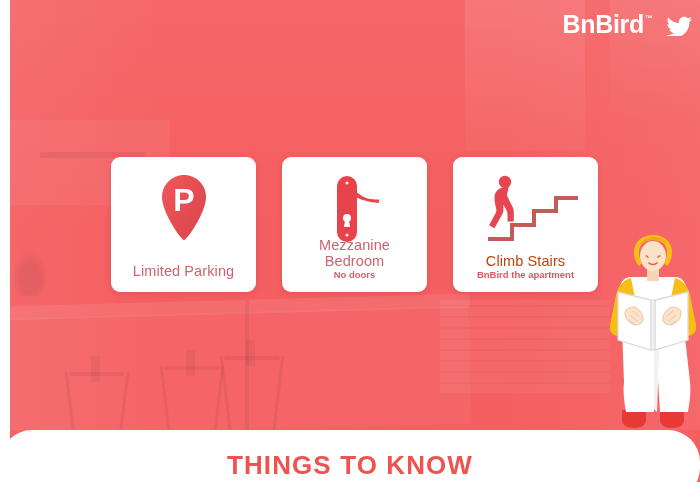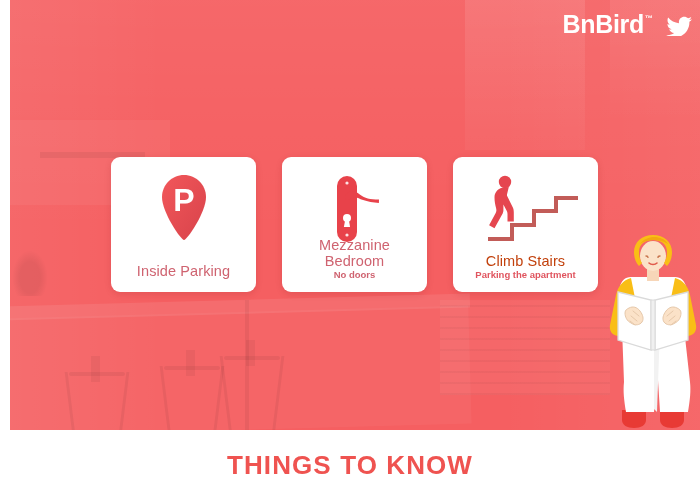"Inside Parking" div.card-title { text: Inside -> Limited }
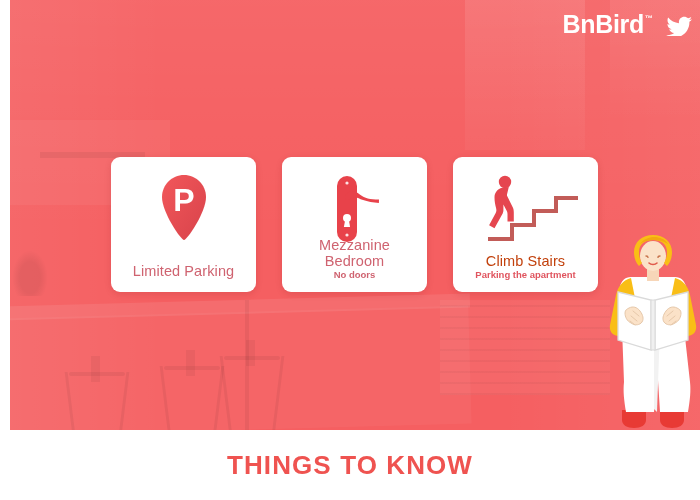"Parking the apartment" div.card-sub { text: Parking -> BnBird }
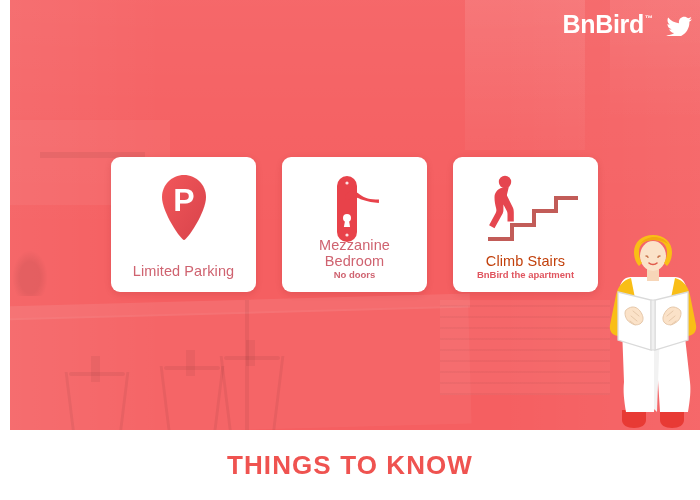"THINGS TO KNOW" .bottombar { border-radius: none -> 32px }
